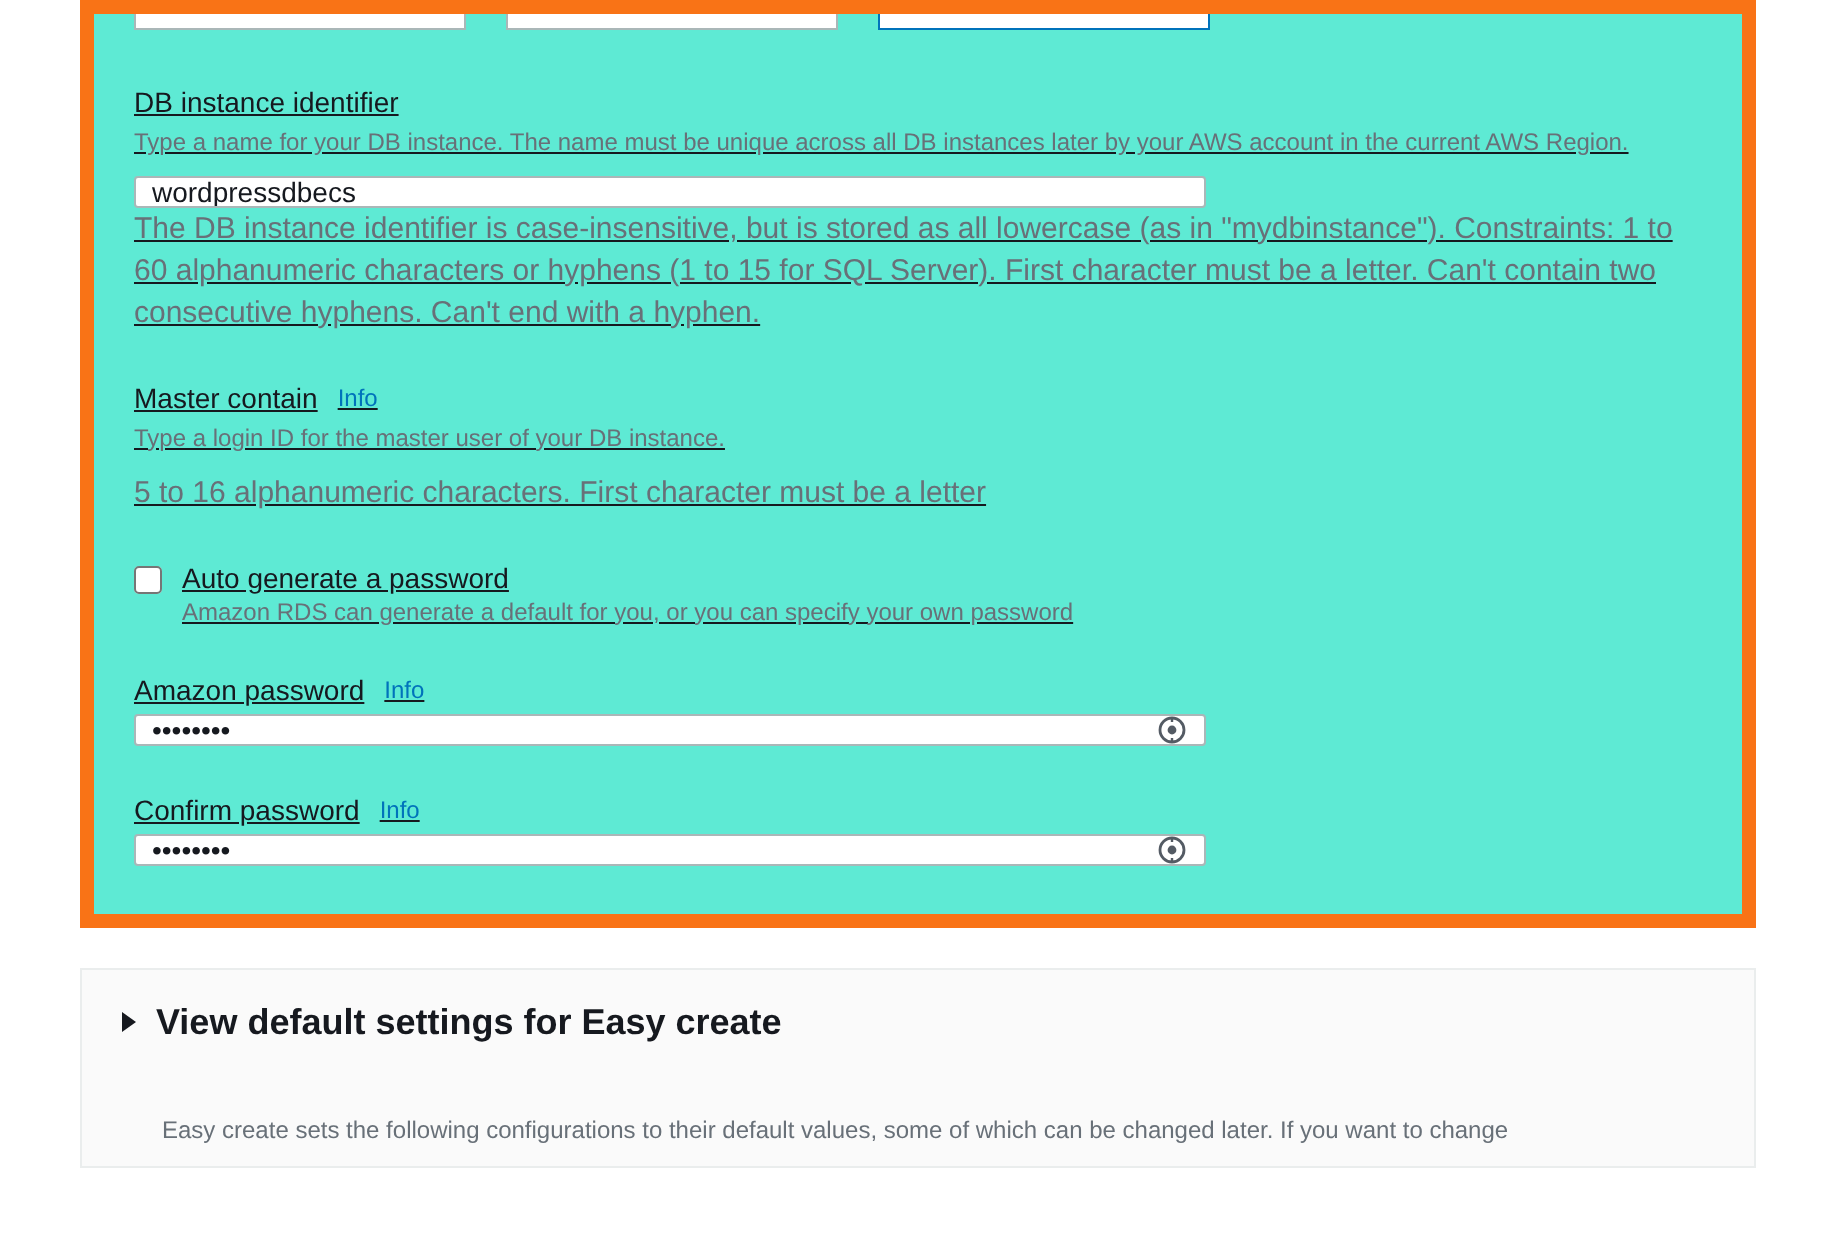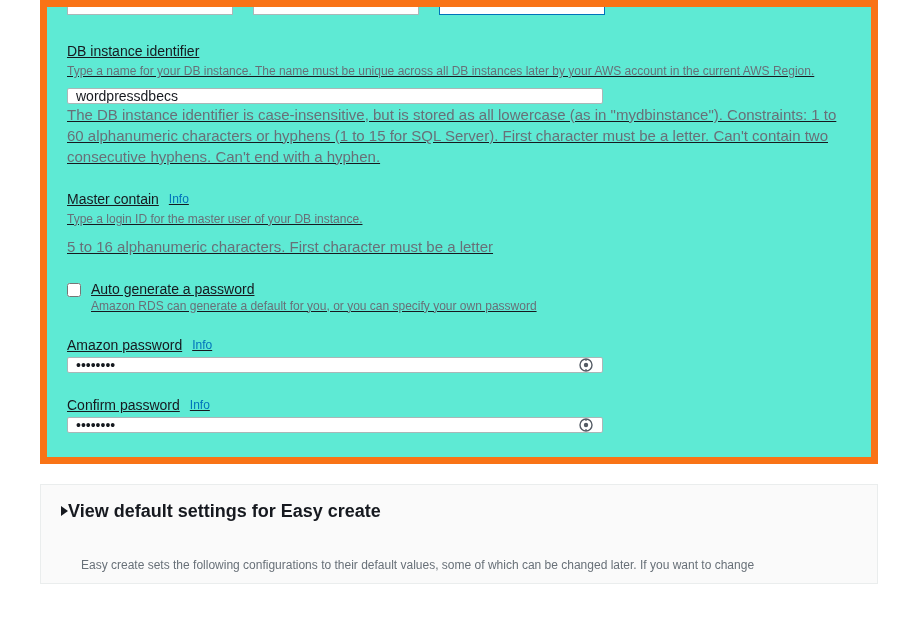"View default settings for Easy" .expander-header { gap: 0 -> 10px }
